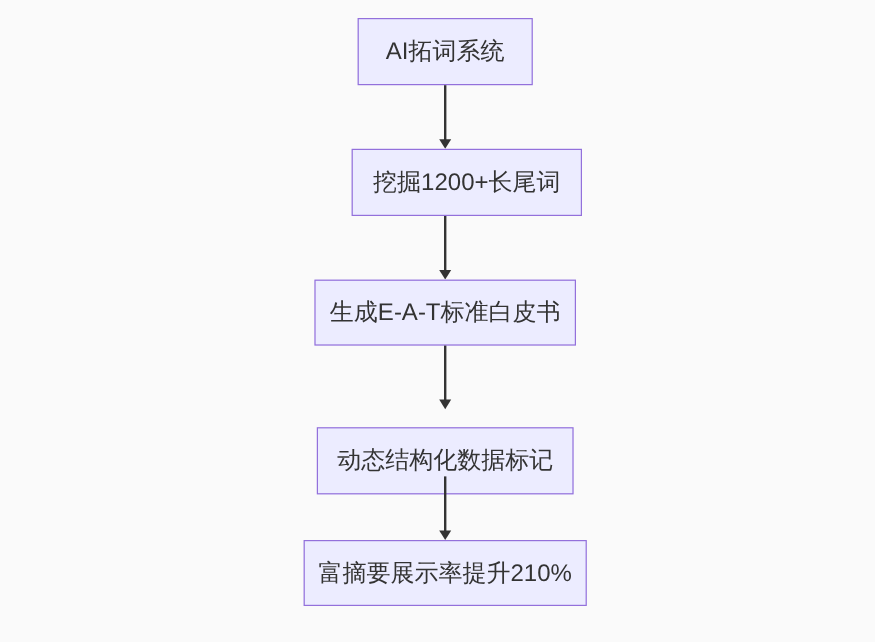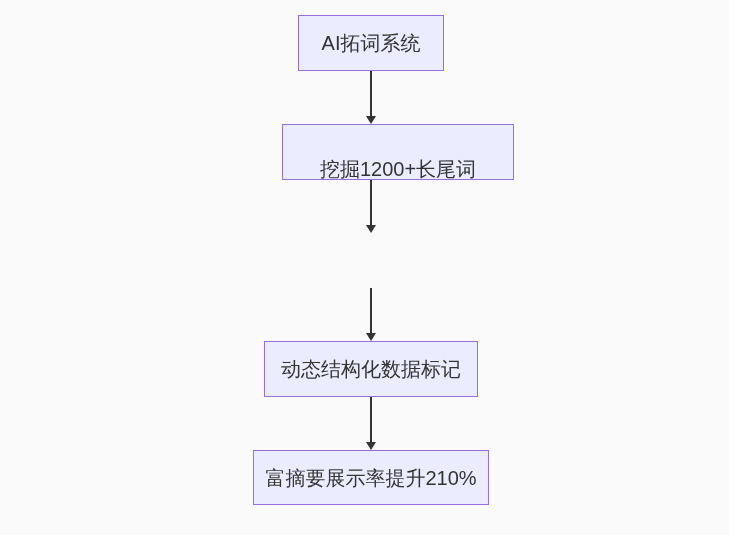"挖掘1200+长尾词" .node2 { align-items: flex-end -> none; left: 282px -> 293px; width: 232px -> 192px }
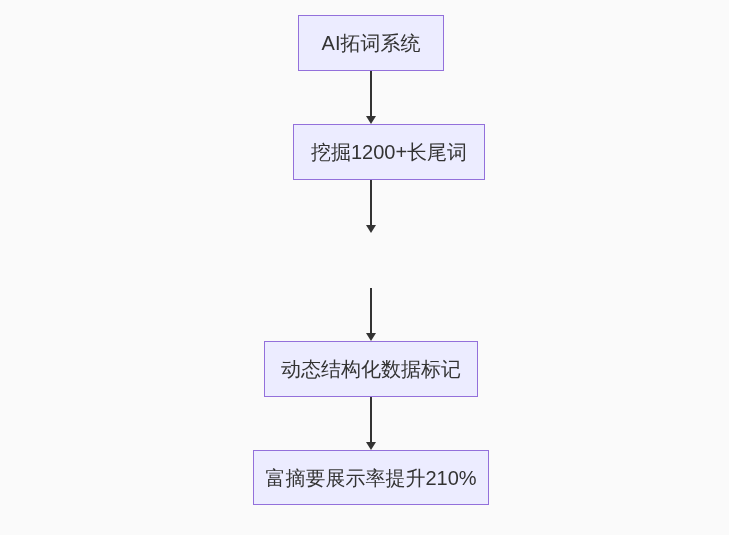"生成E-A-T标准白皮书" div.node { html: none -> <div> <span>生成E-A-T标准白皮书</span> </div> }
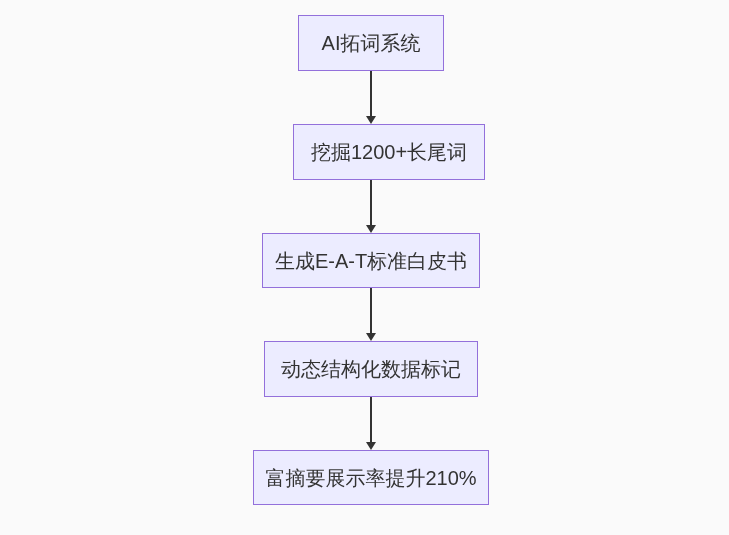"动态结构化数据标记" .node4 { top: 341px -> 356px }
